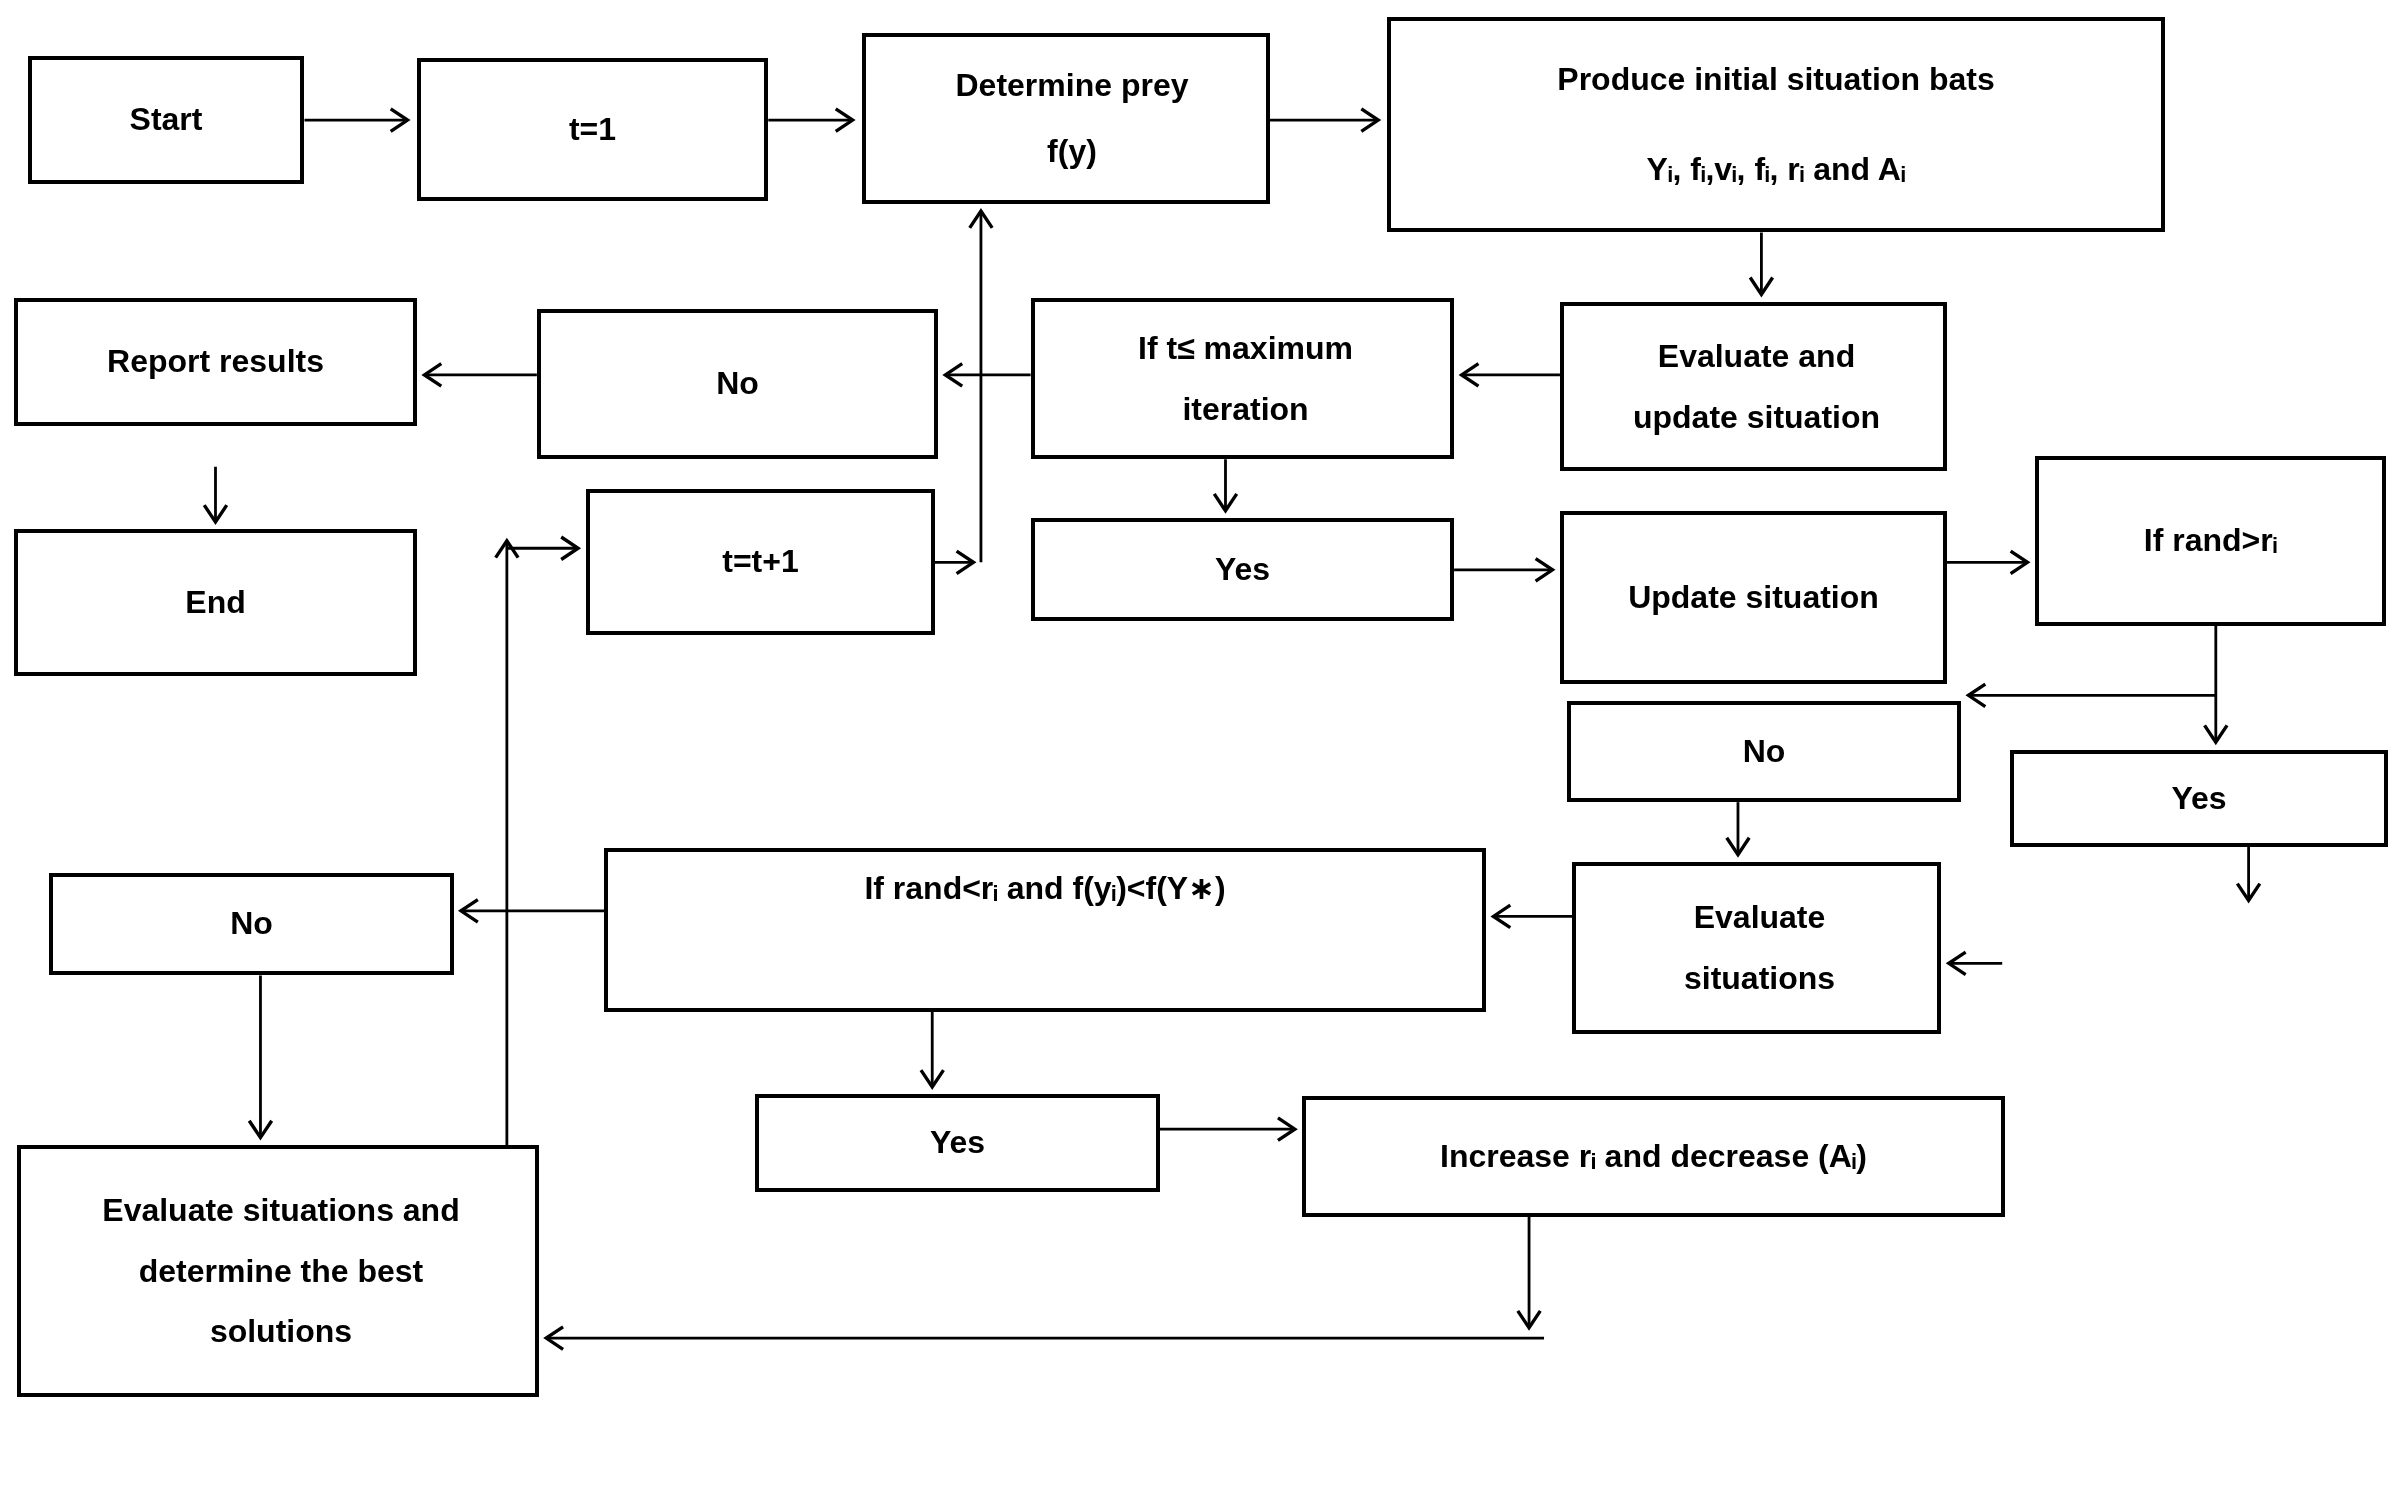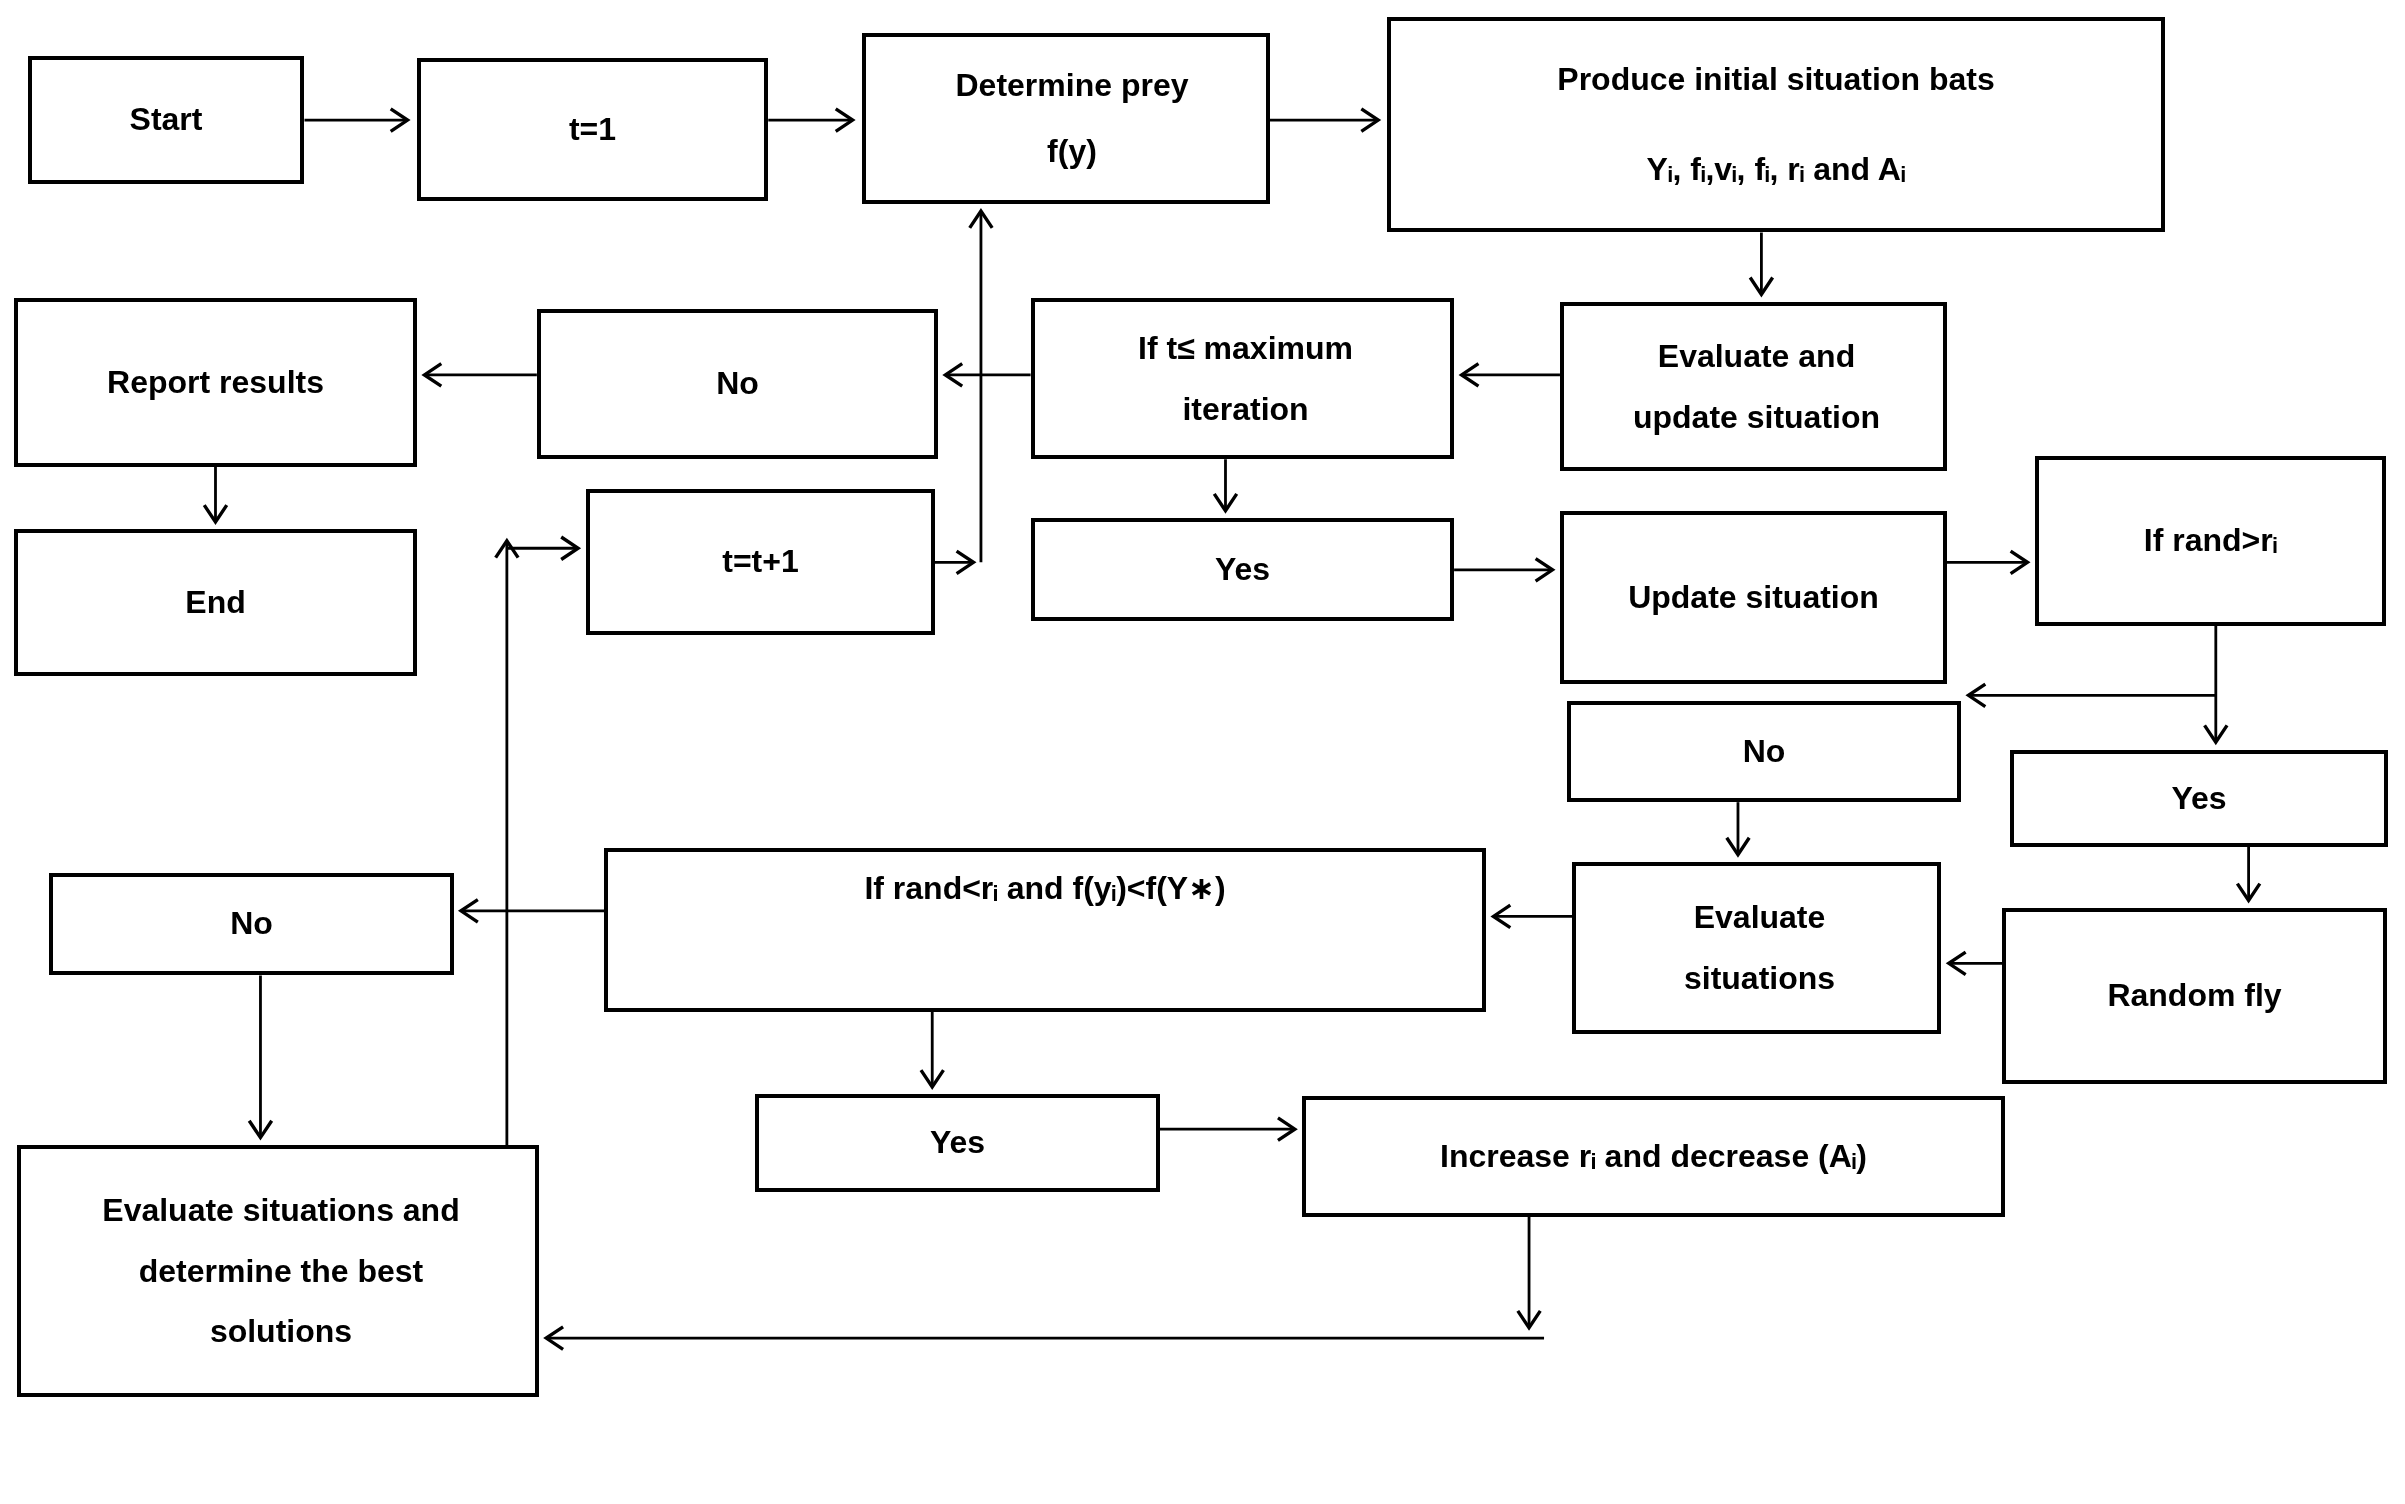"Report results" div.node { height: 169px -> 128px }
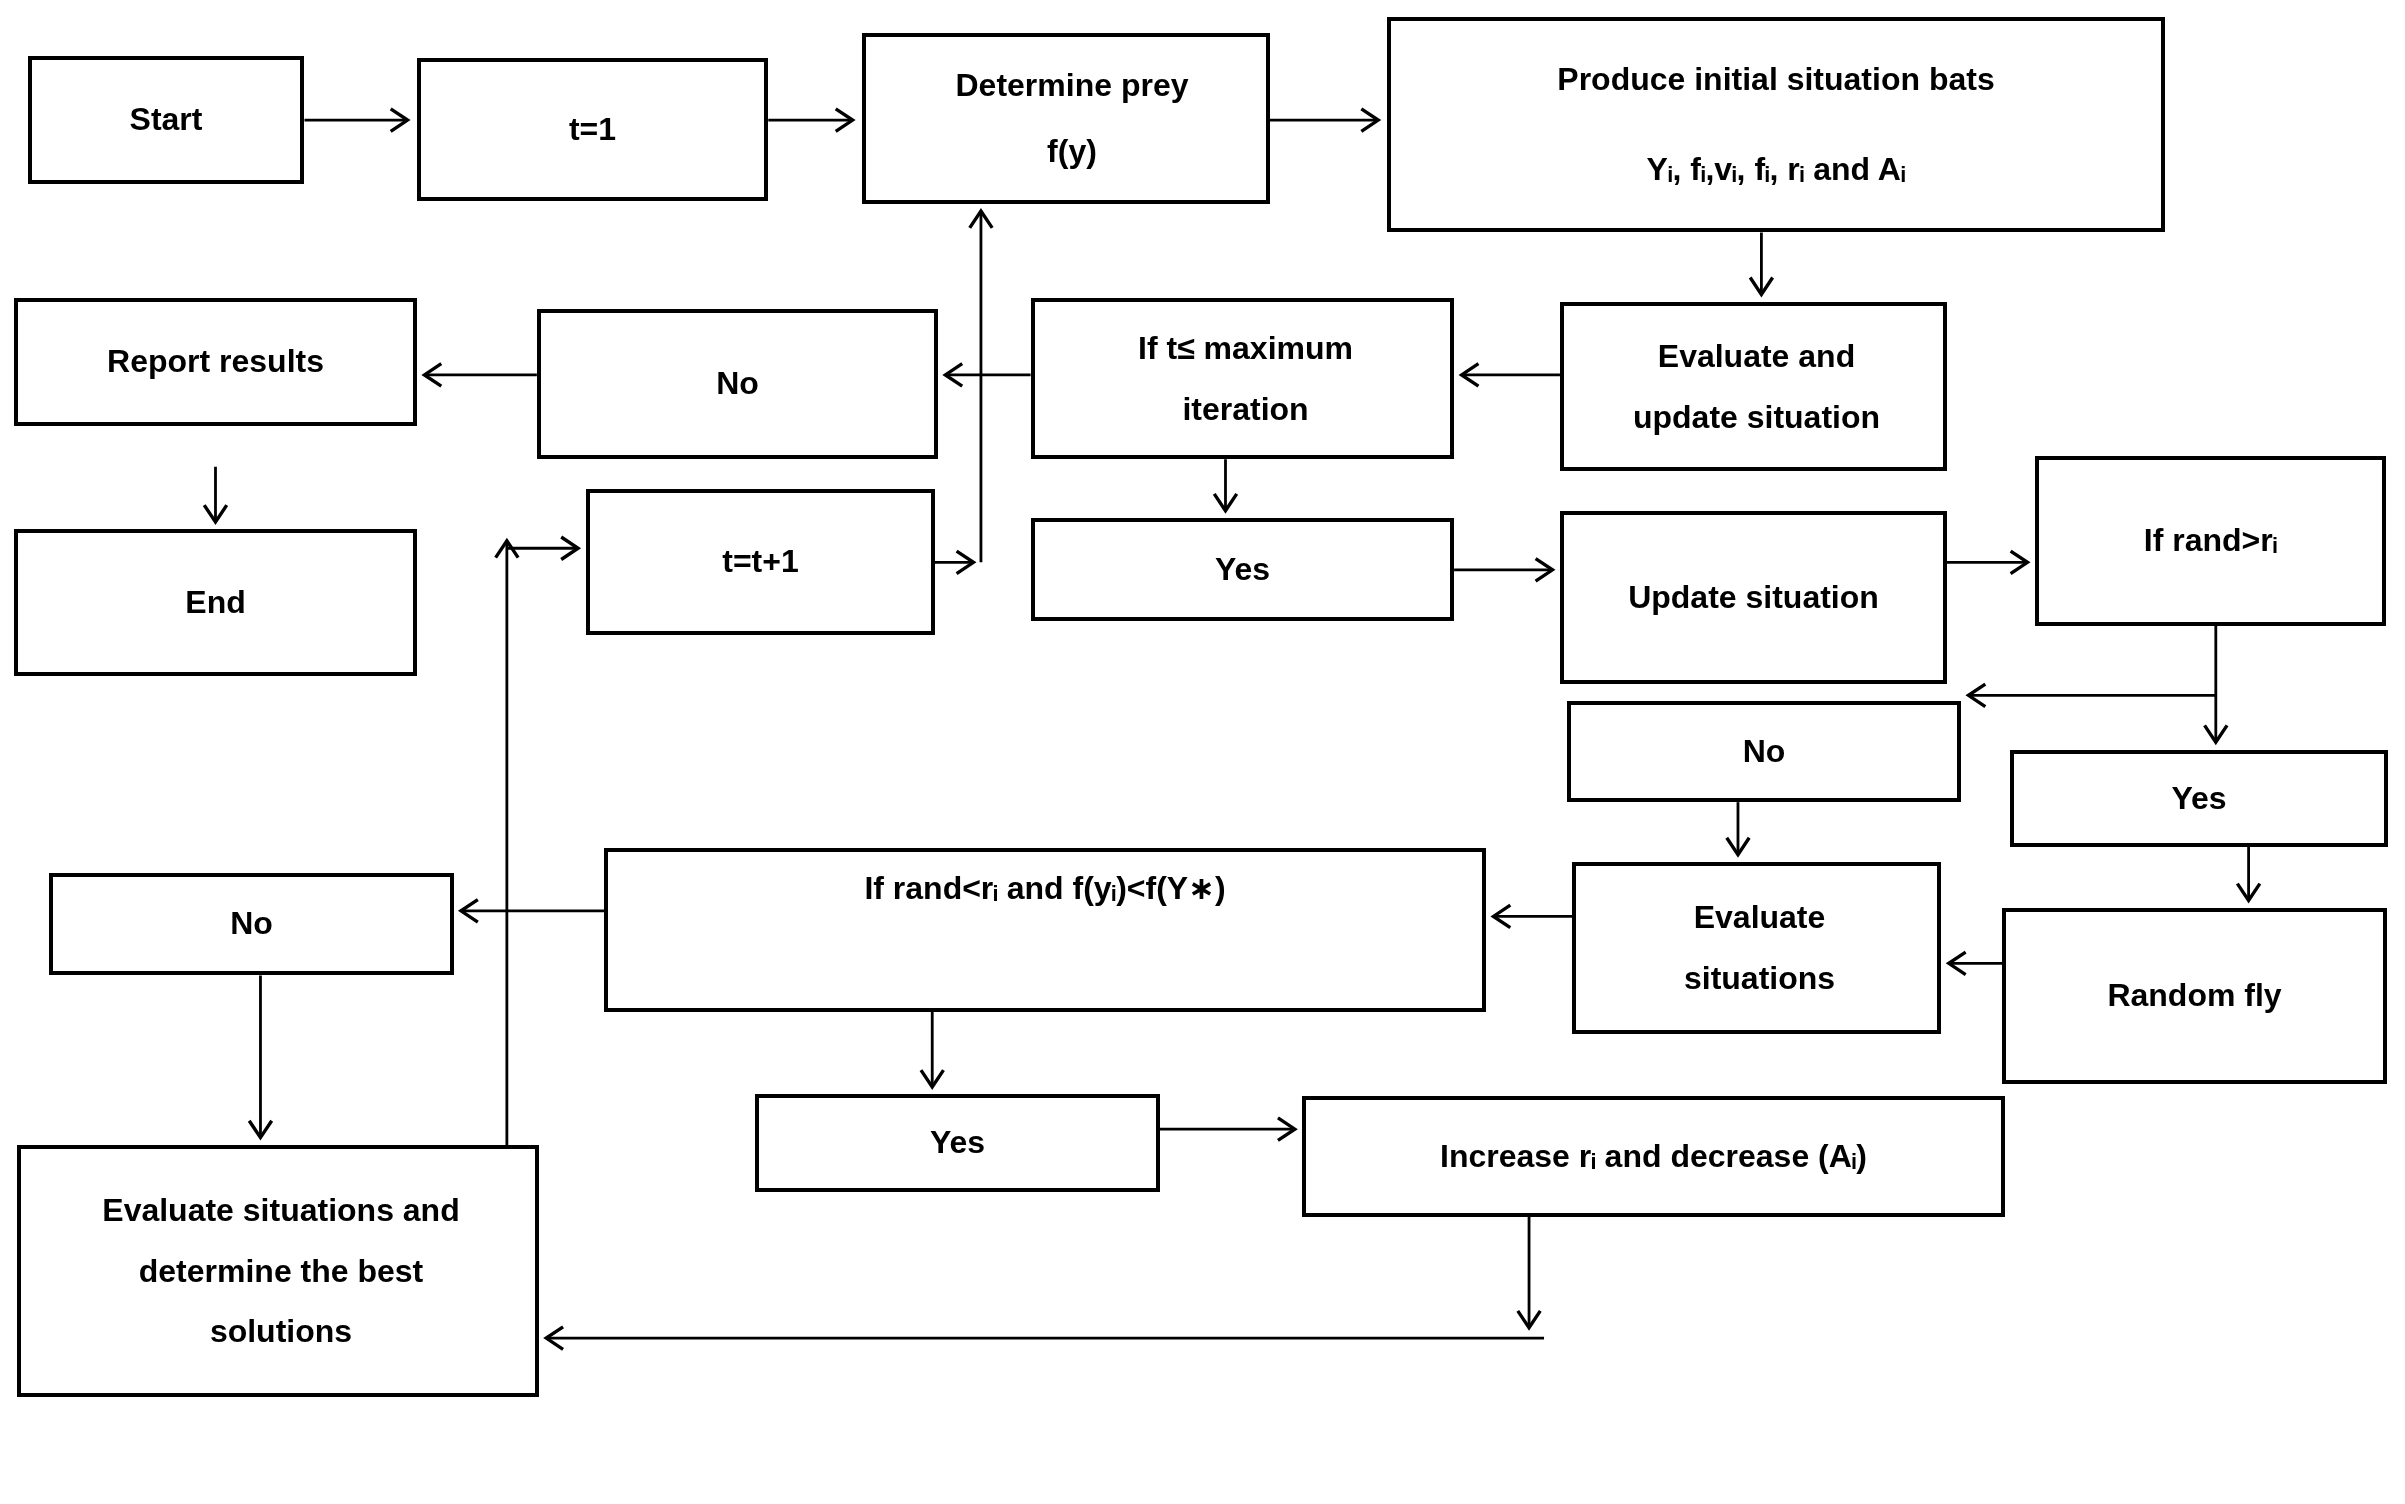"Random fly" div.node { html: <div> <span>Random fly</span> </div> -> none }
